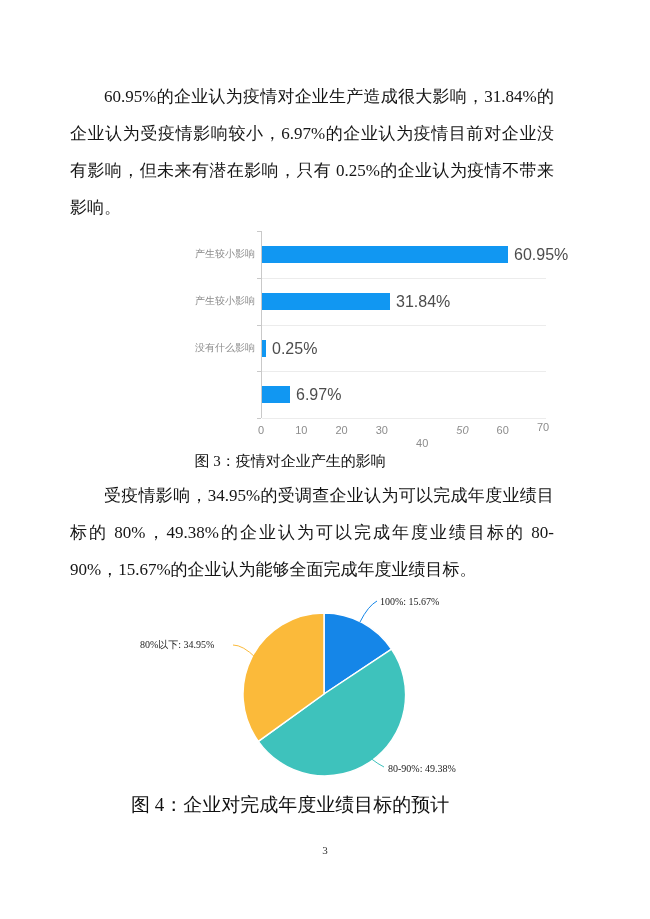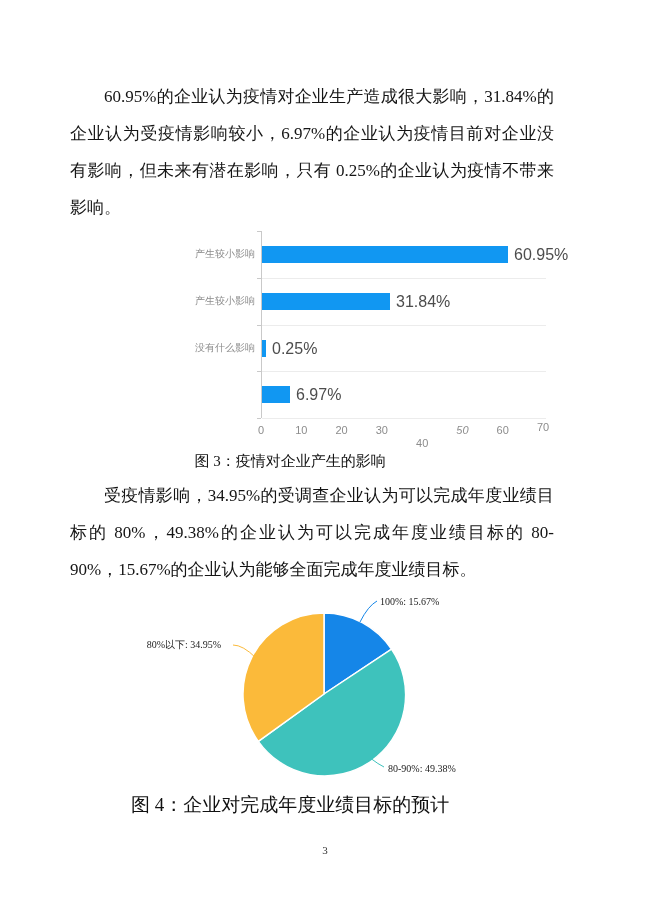"80%以下: 34.95%" #pielab2 { text-align: center -> left }
